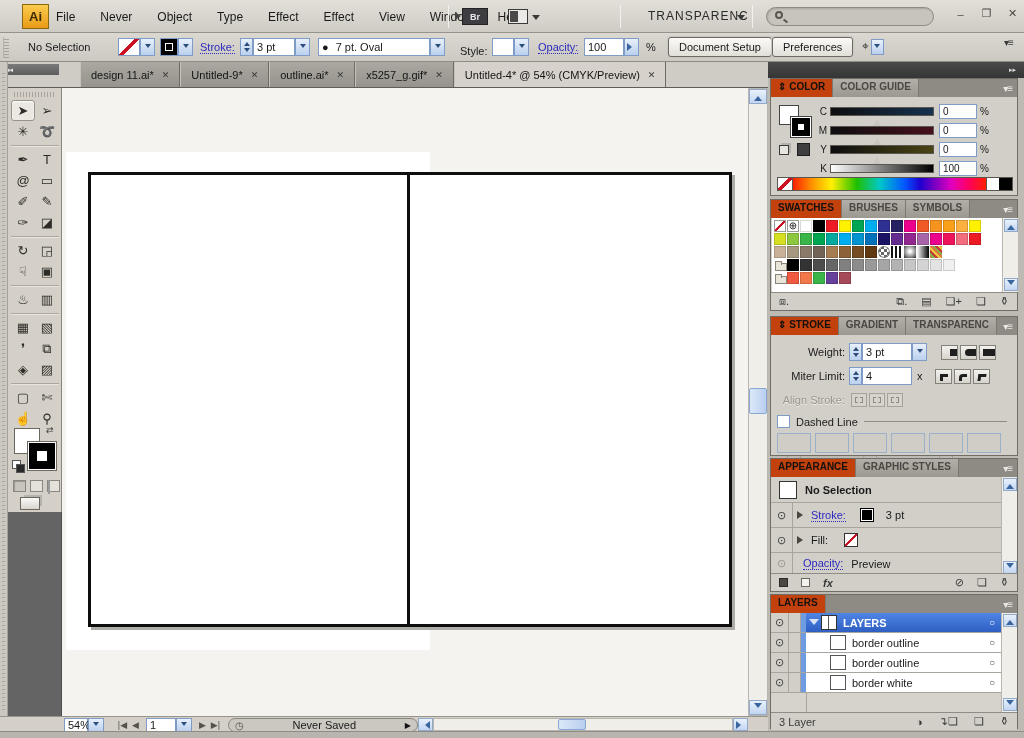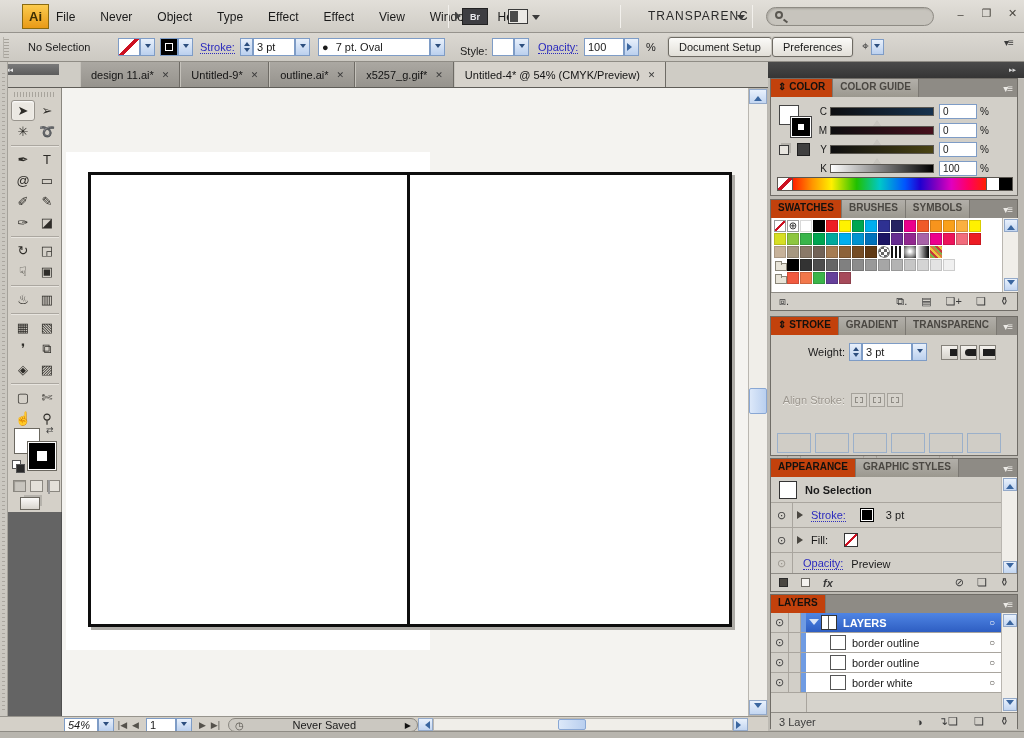"Miter Limit:" div.sp-row { html: none -> <div> <span>Miter Limit:</span> <span> <span></span> <span></span> </span> <span>4</span> <span>x</span> <span> <span> <i></i> </span> <span> <i></i> </span> <span> <i></i> </span> </span> </div> }
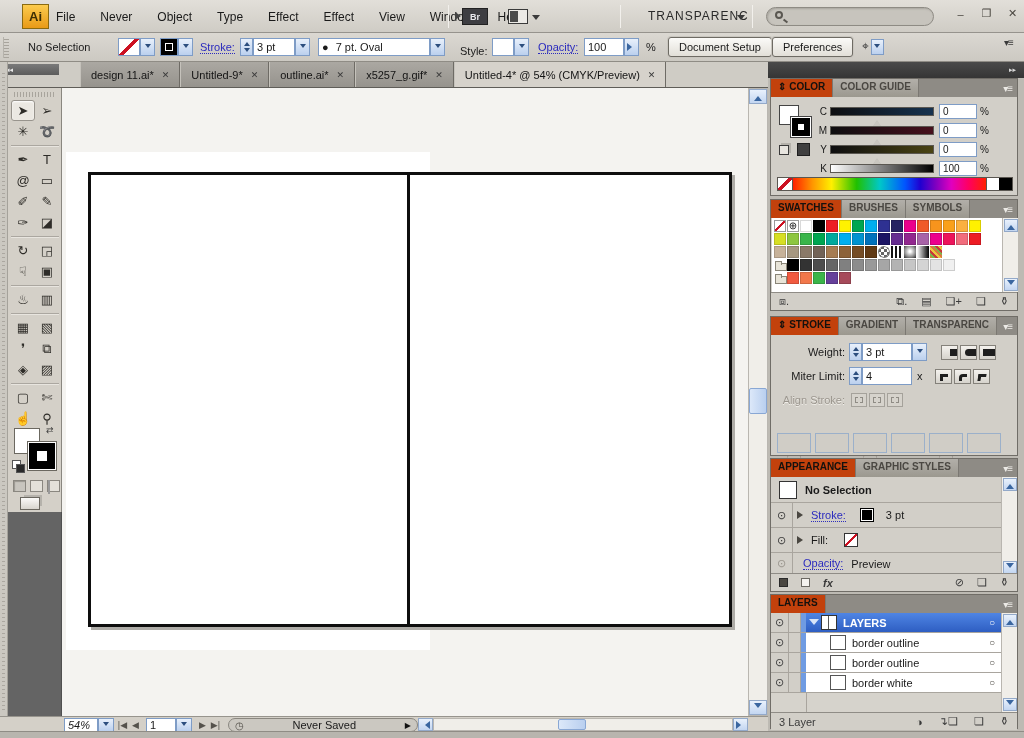"Dashed Line" div.sp-row { html: none -> <div> <span></span> <span>Dashed Line</span> <span></span> </div> }
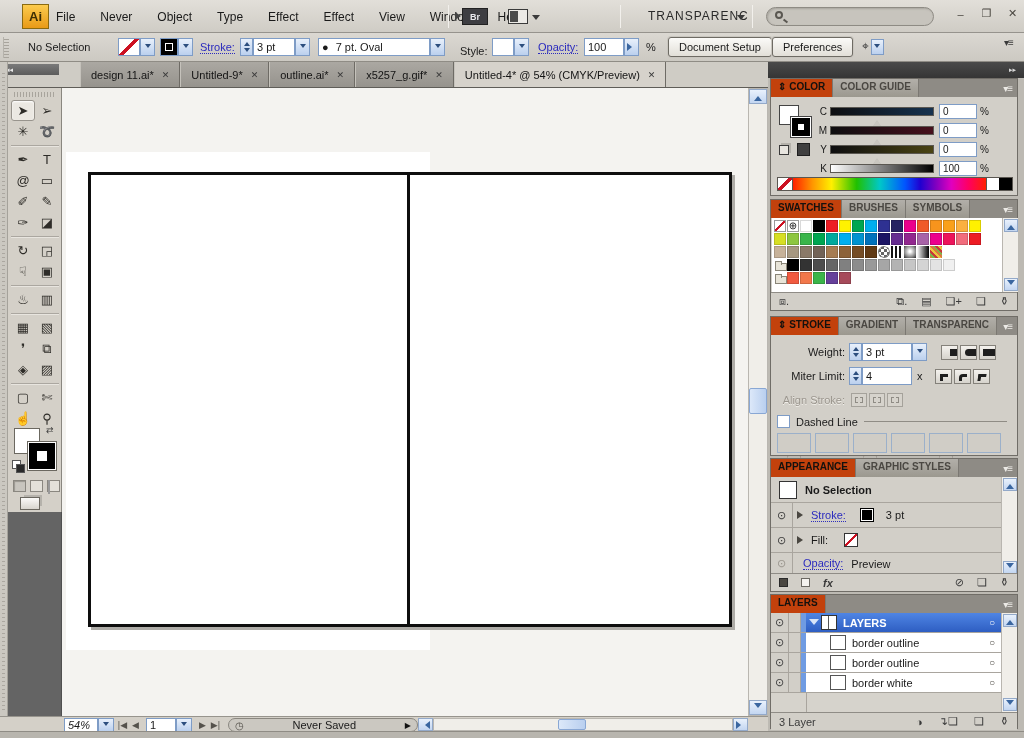"54%" #sb-zoom .fieldbox { font-style: italic -> none; width: 34px -> 24px }
